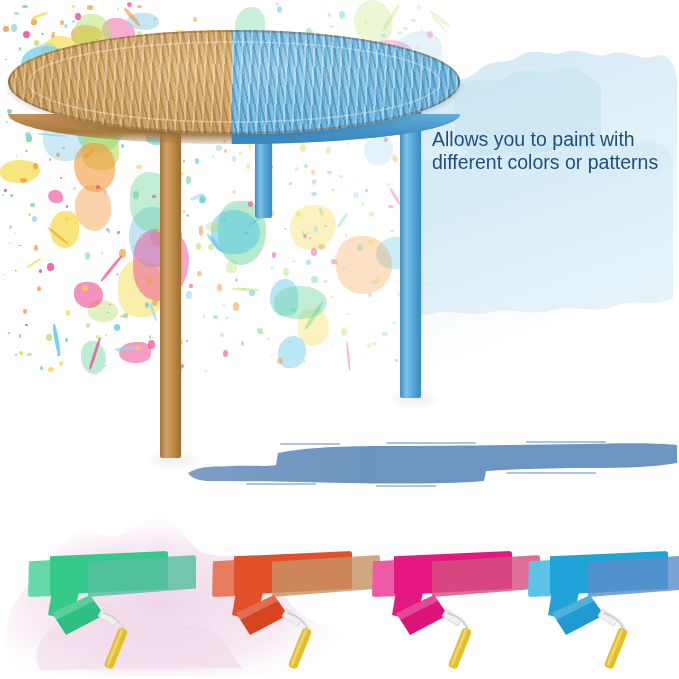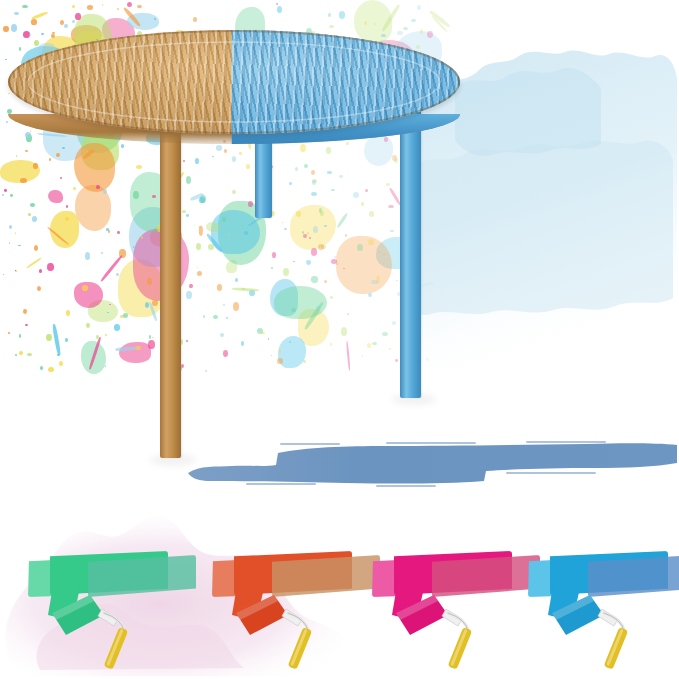"Allows you to paint with" div.subhead { html: none -> <div>Allows you to paint with different colors or patterns</div> }
